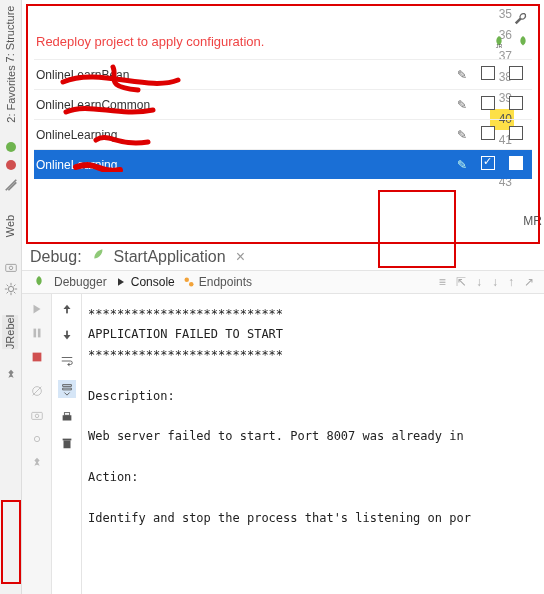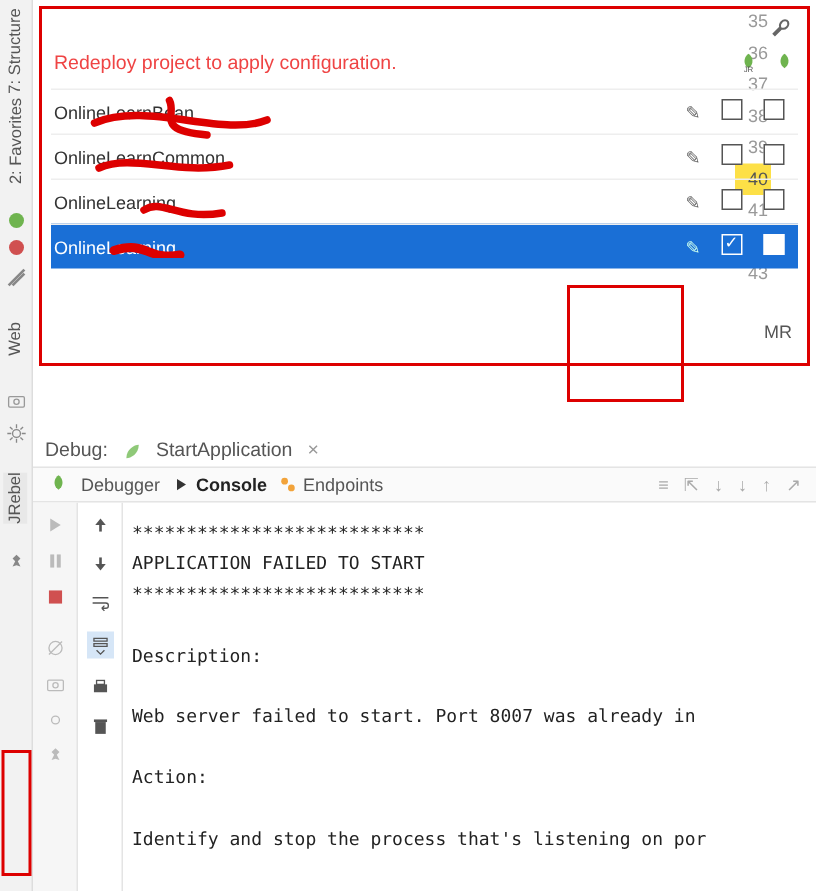"MR" .mr { right: 16px -> 2px }
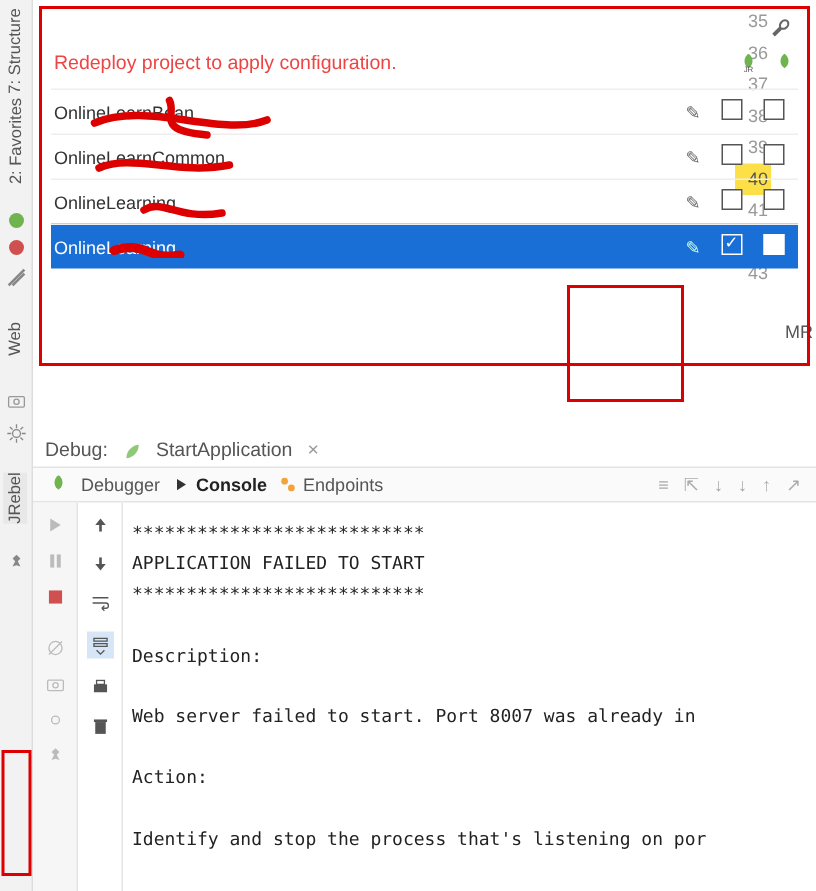"Debug:" .dbgtabs { align-items: flex-end -> flex-start; font-size: 13px -> 16px; margin-top: 44px -> none }
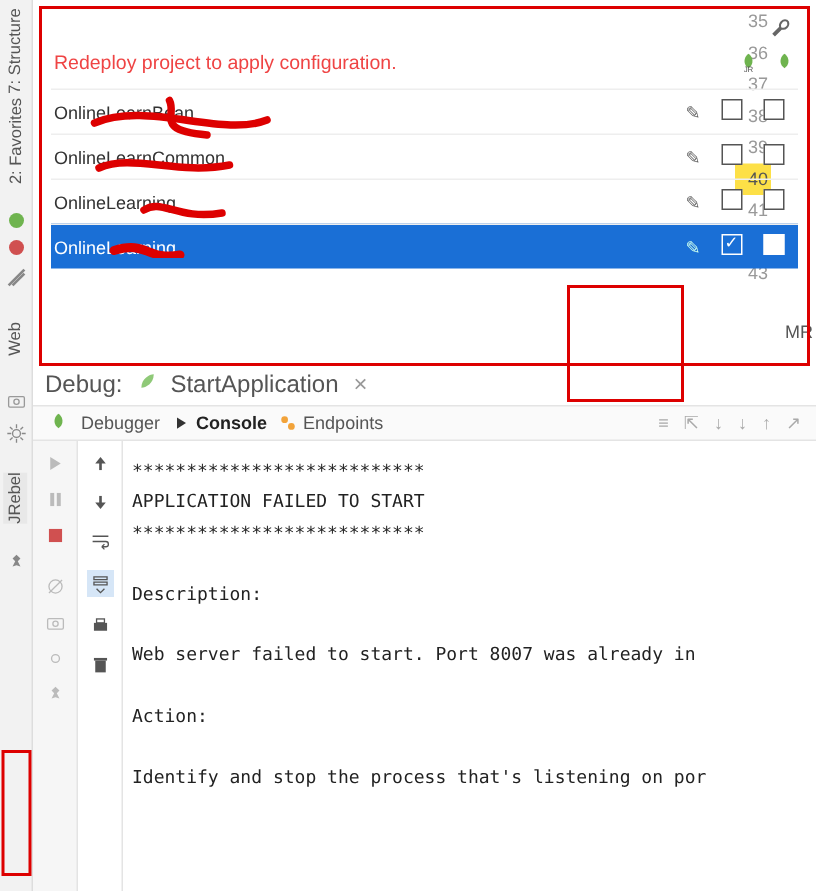"Console" .toolbar .tab.active { font-weight: bold -> normal }
